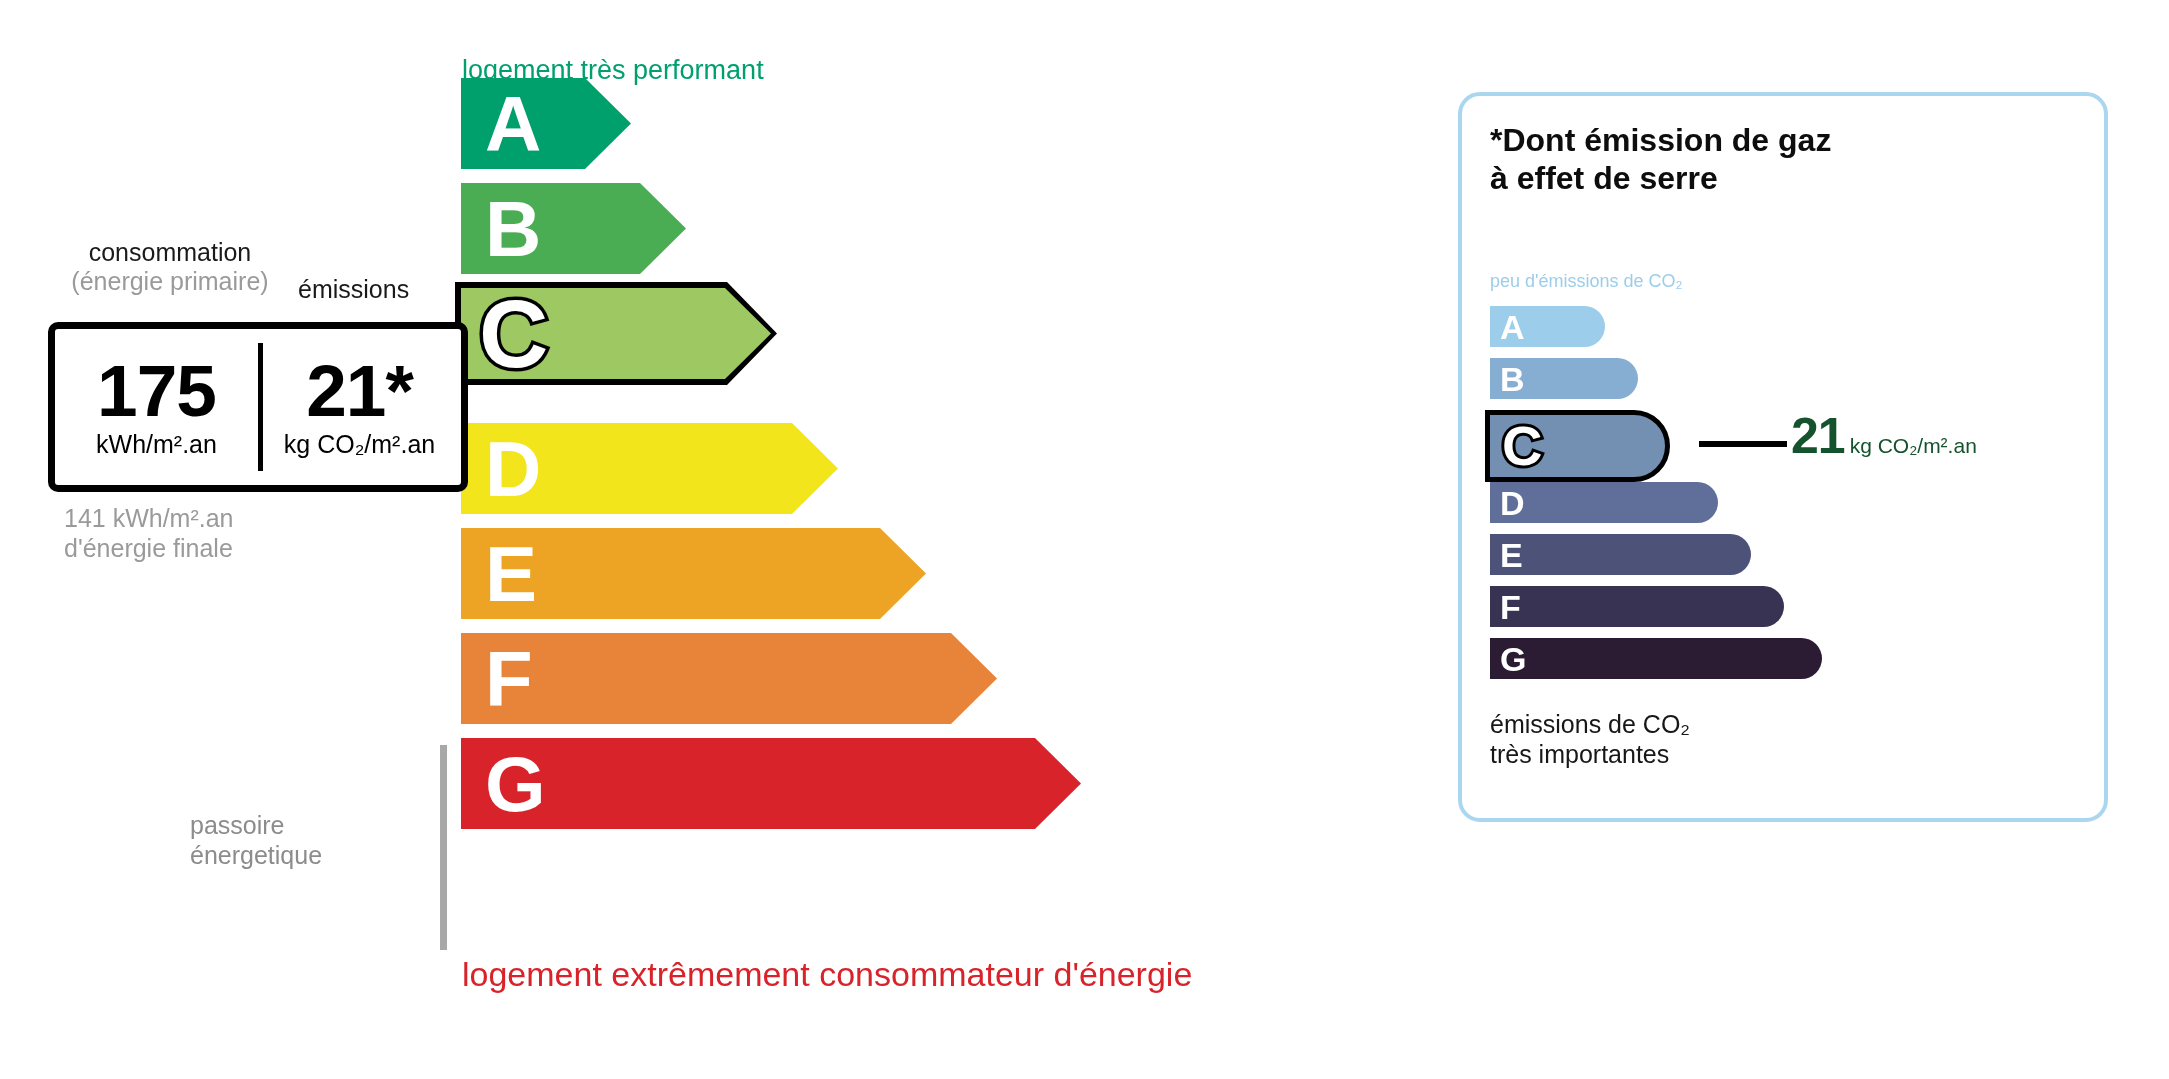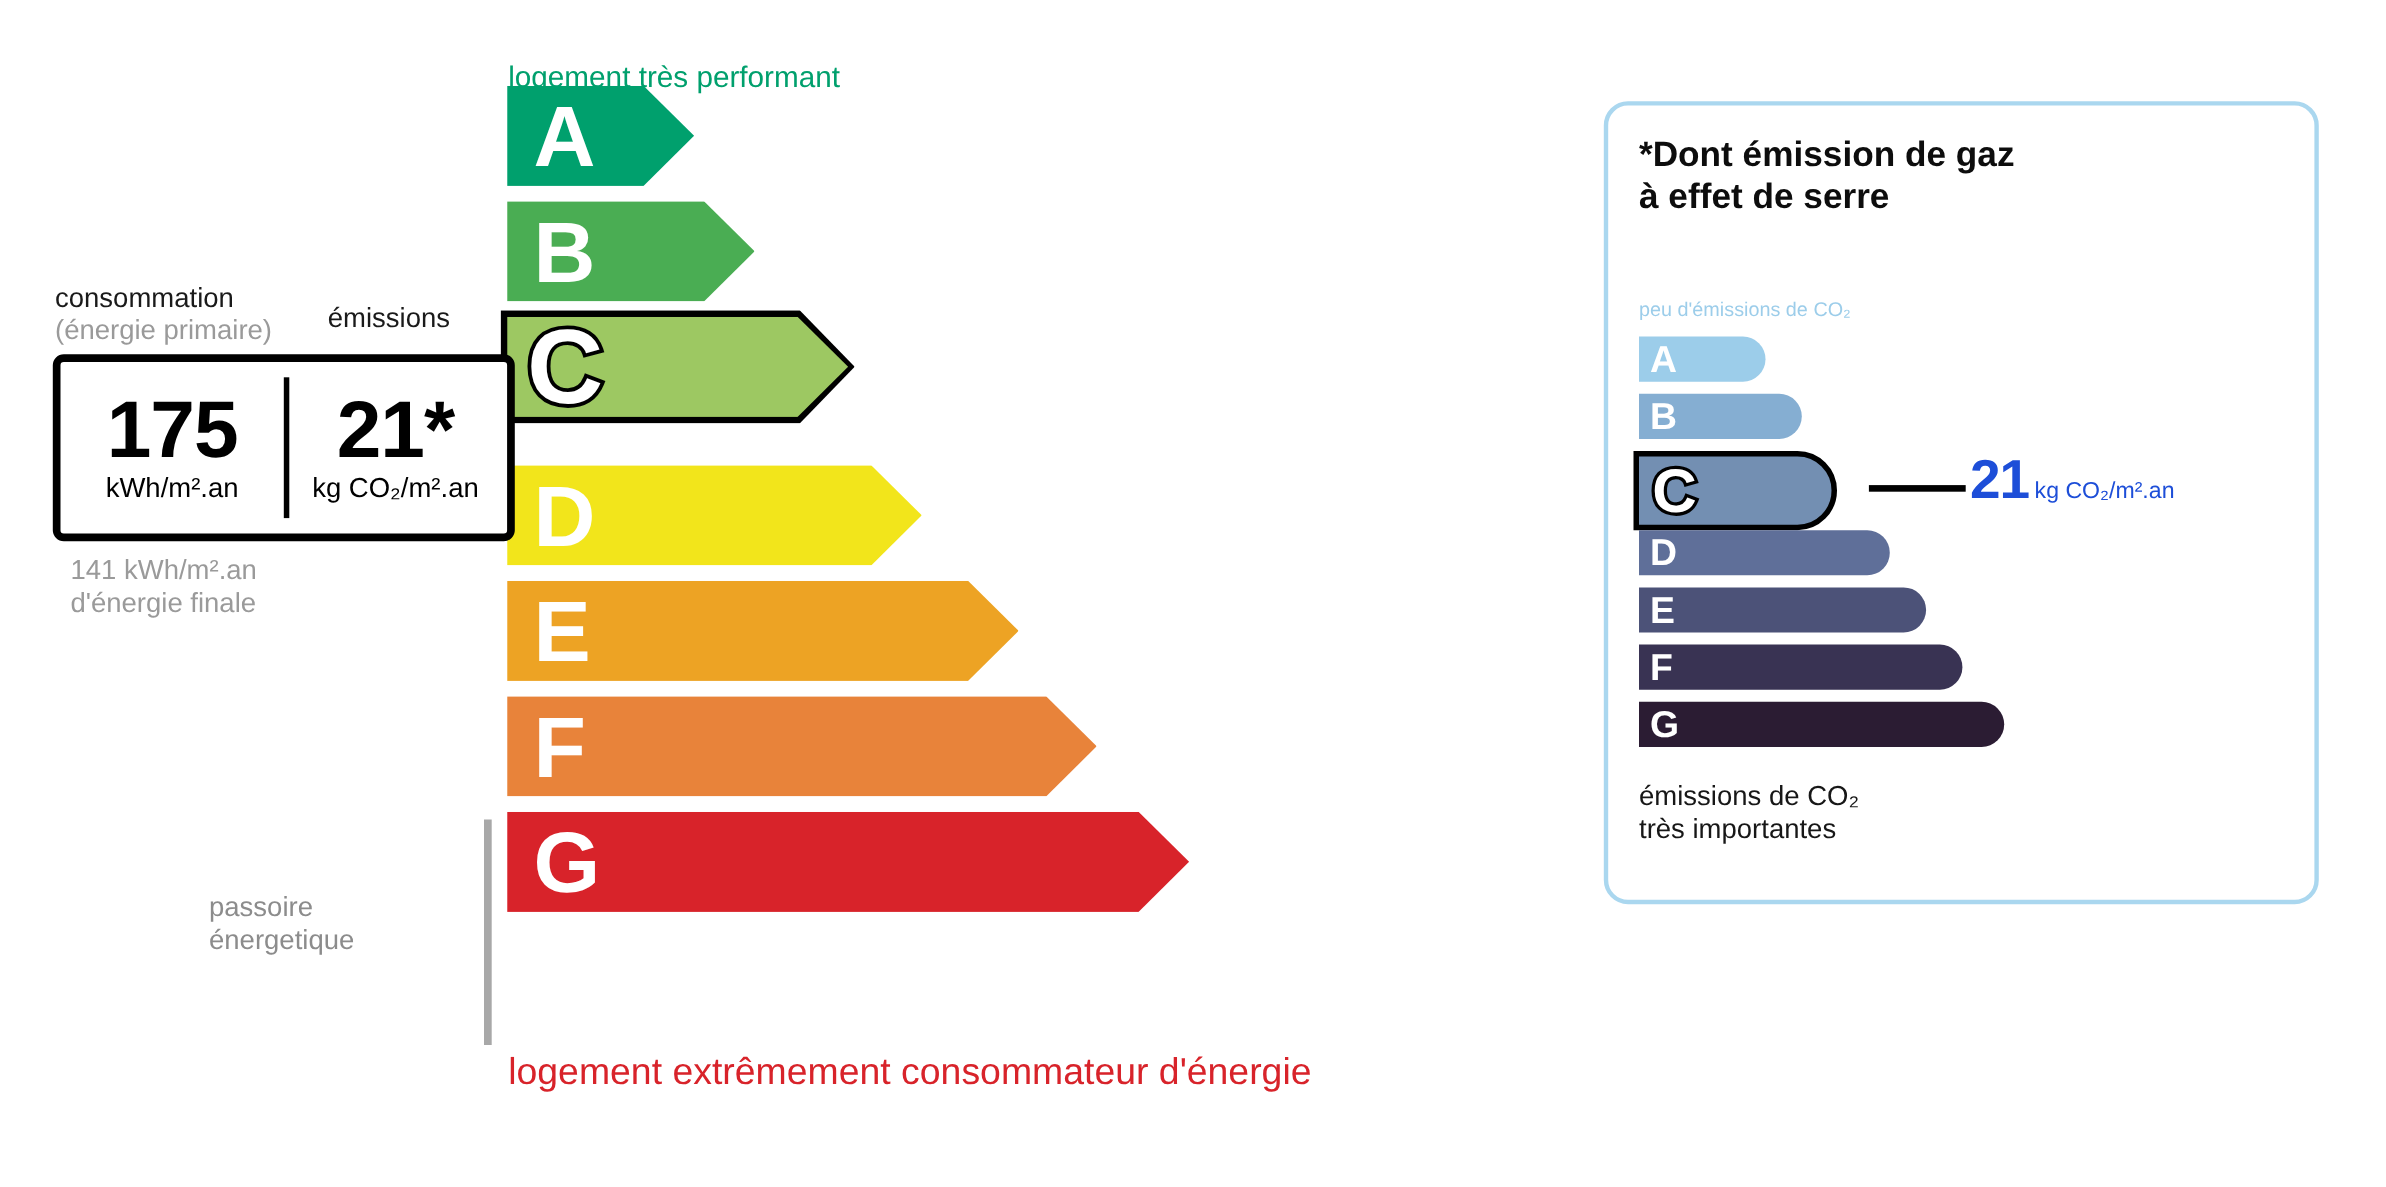"consommation" .hdr-conso { text-align: none -> center; top: 257px -> 238px }
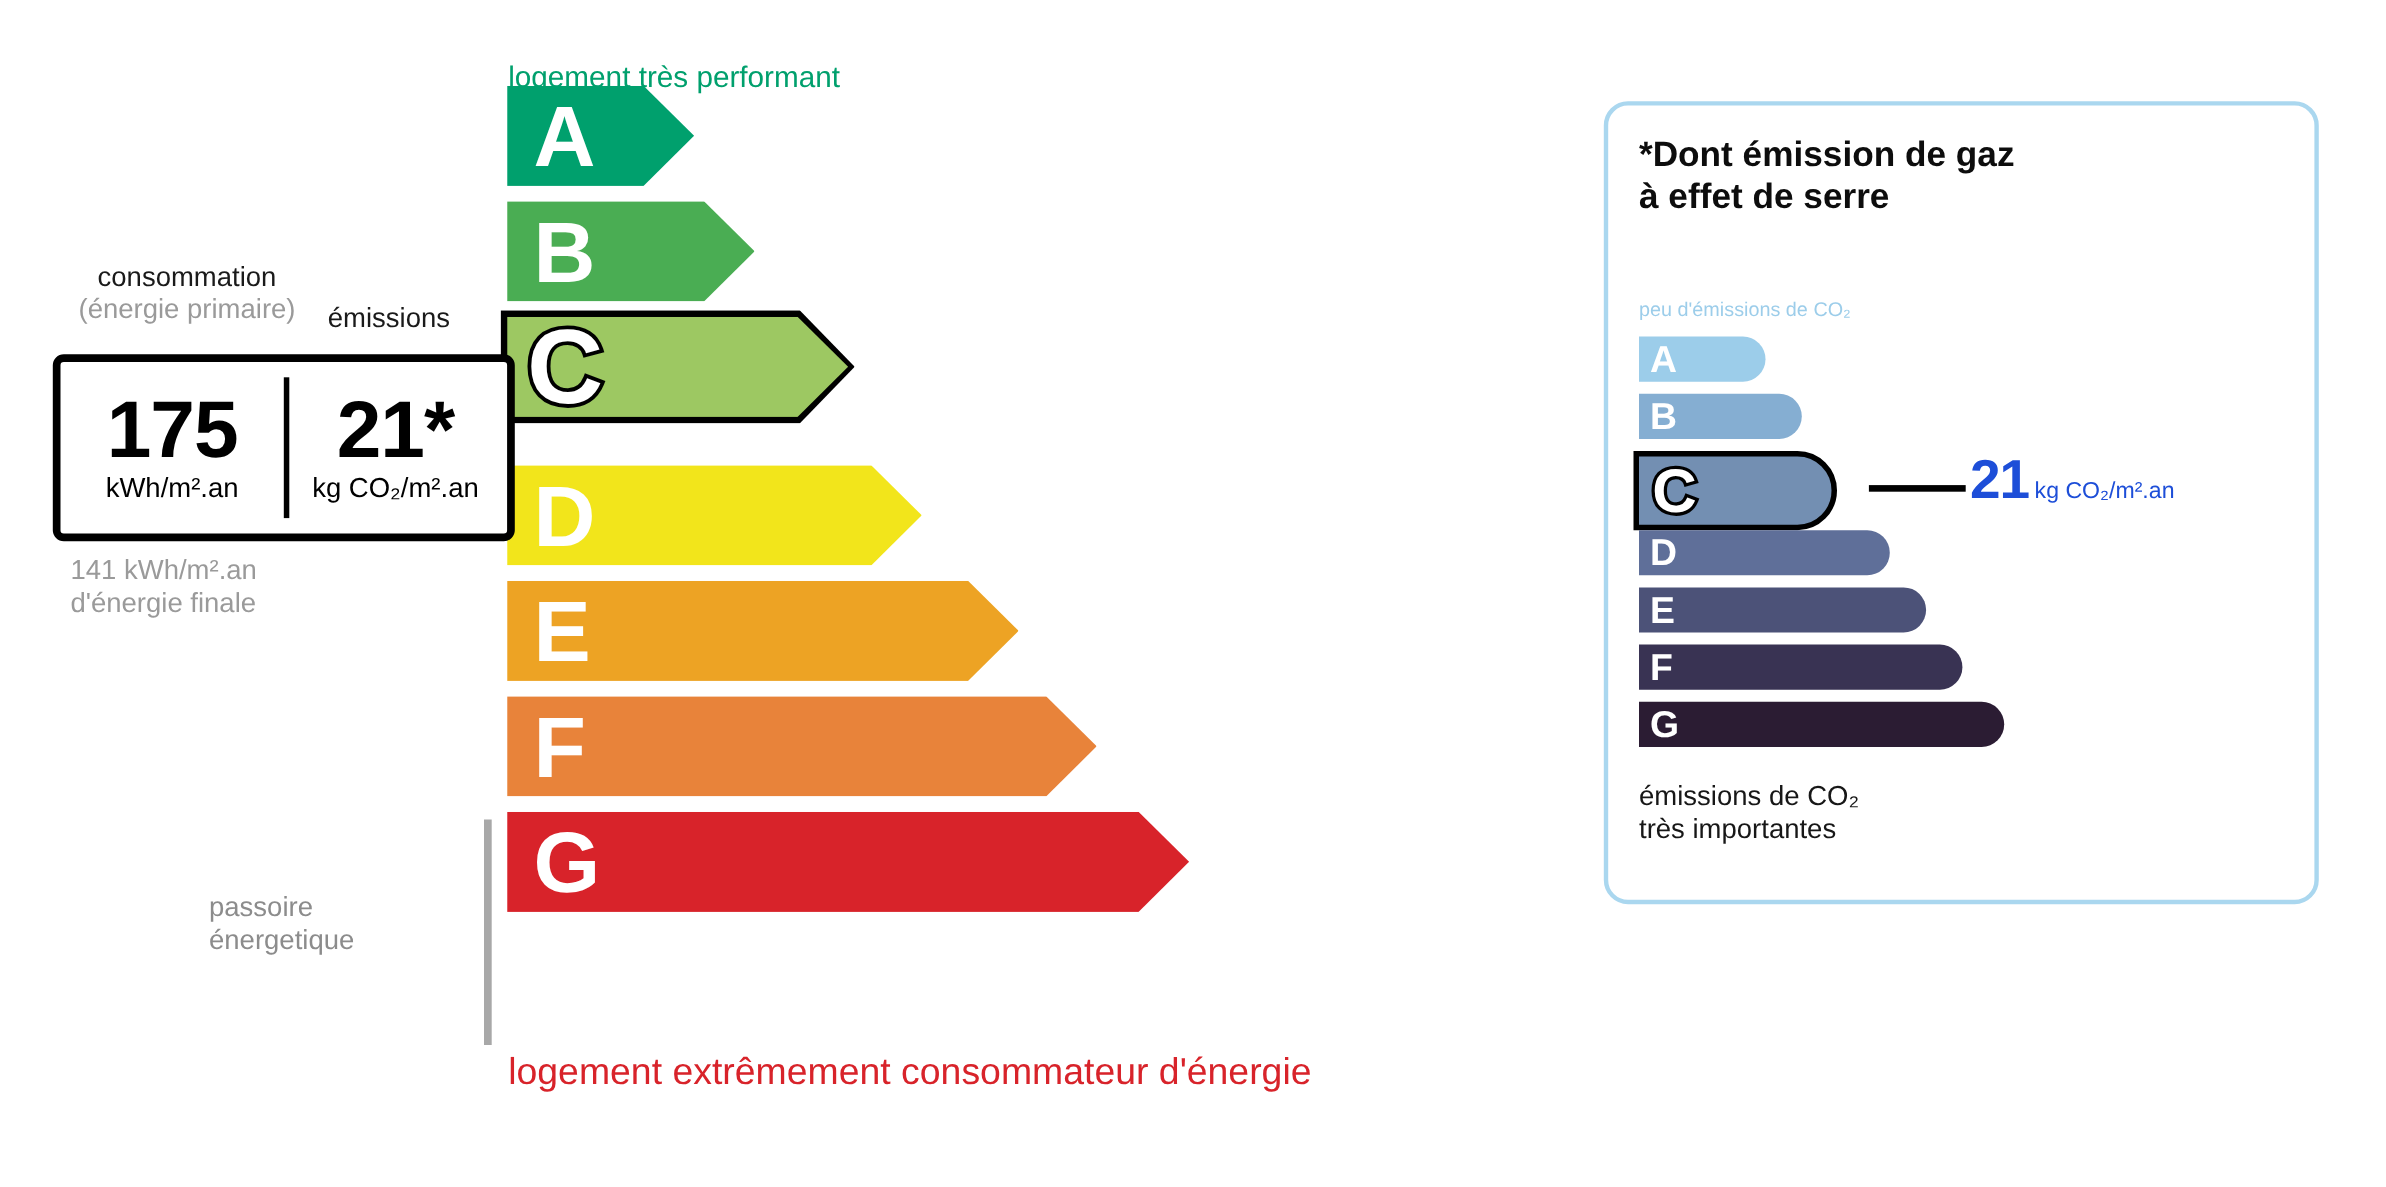"21 kg CO₂/m².an" #co2-value { color: #1d4ed8 -> #14532d }
